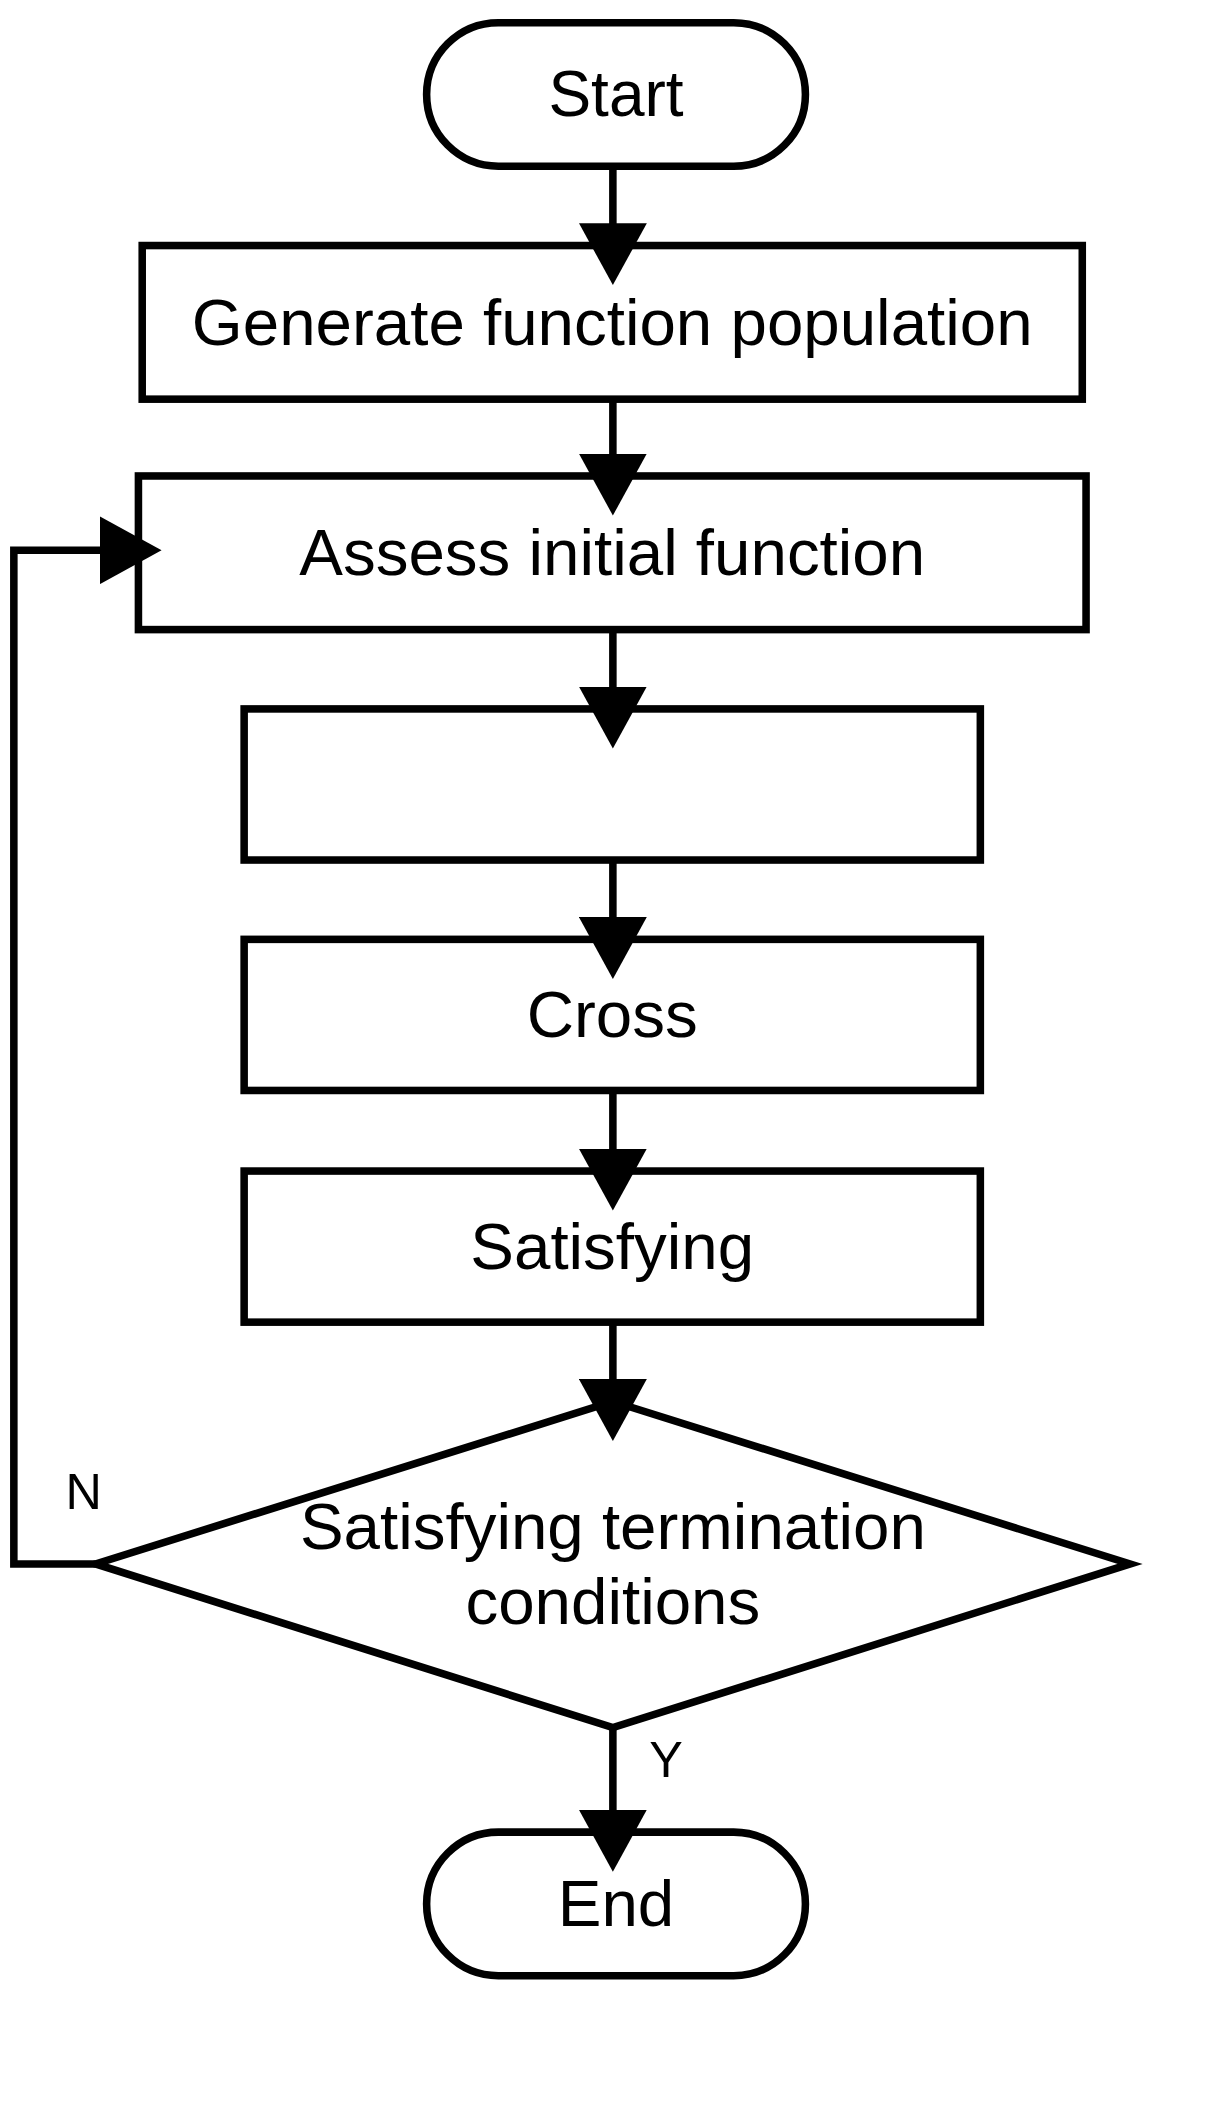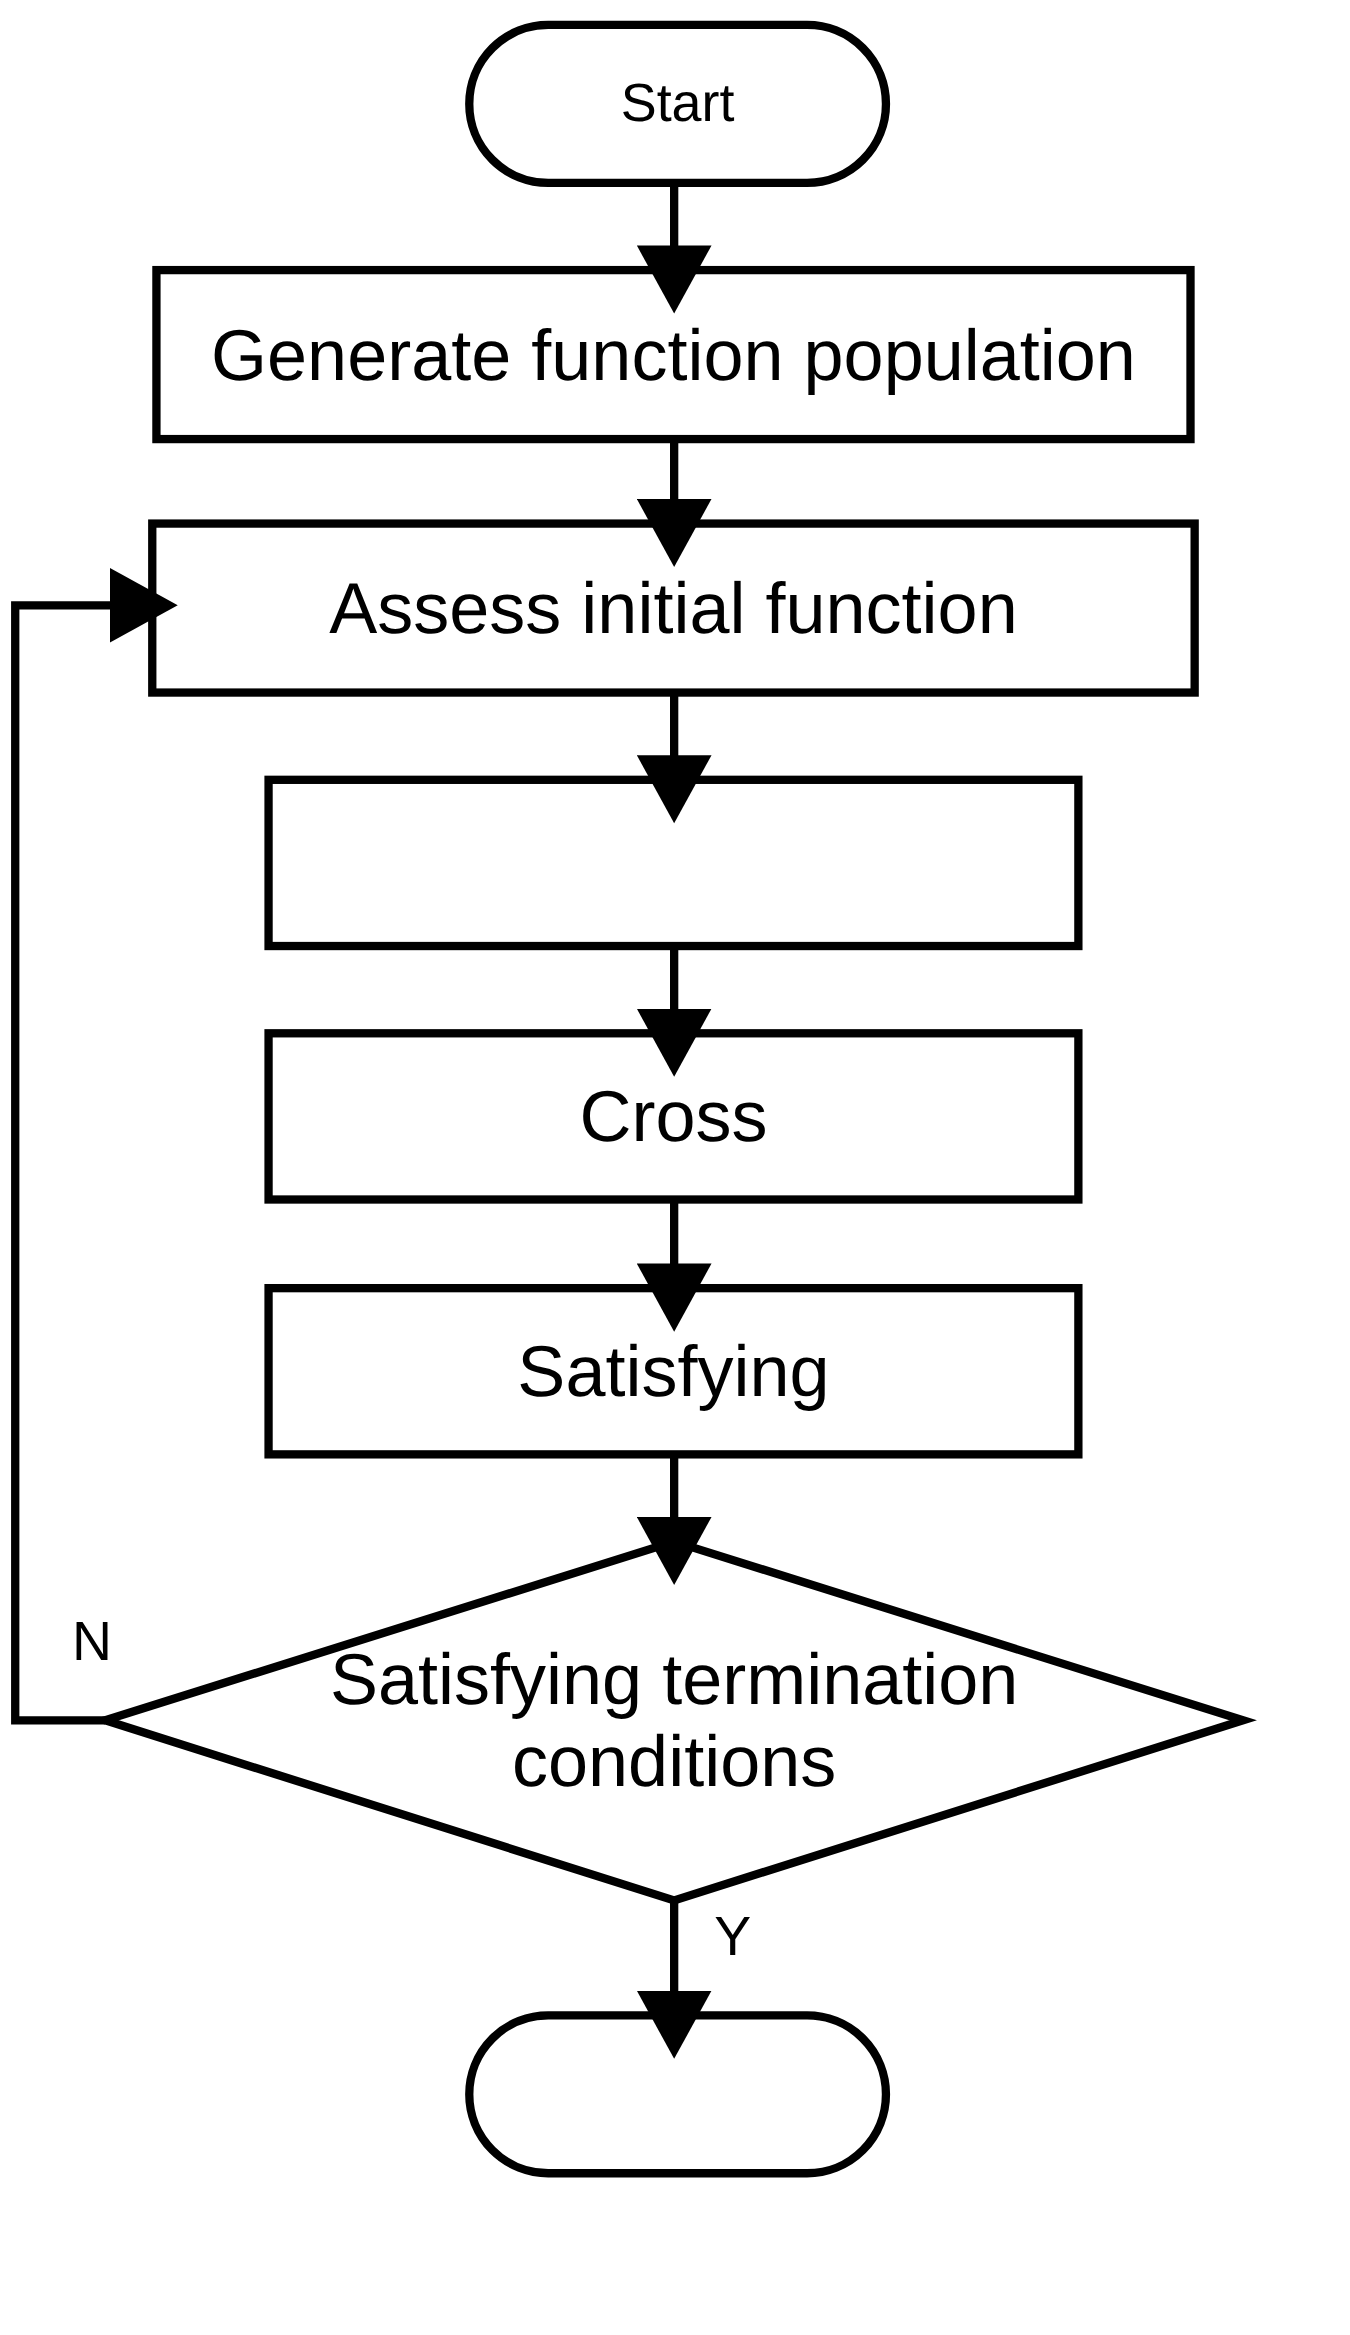"Start" div.node-label { font-size: 49px -> 64px }
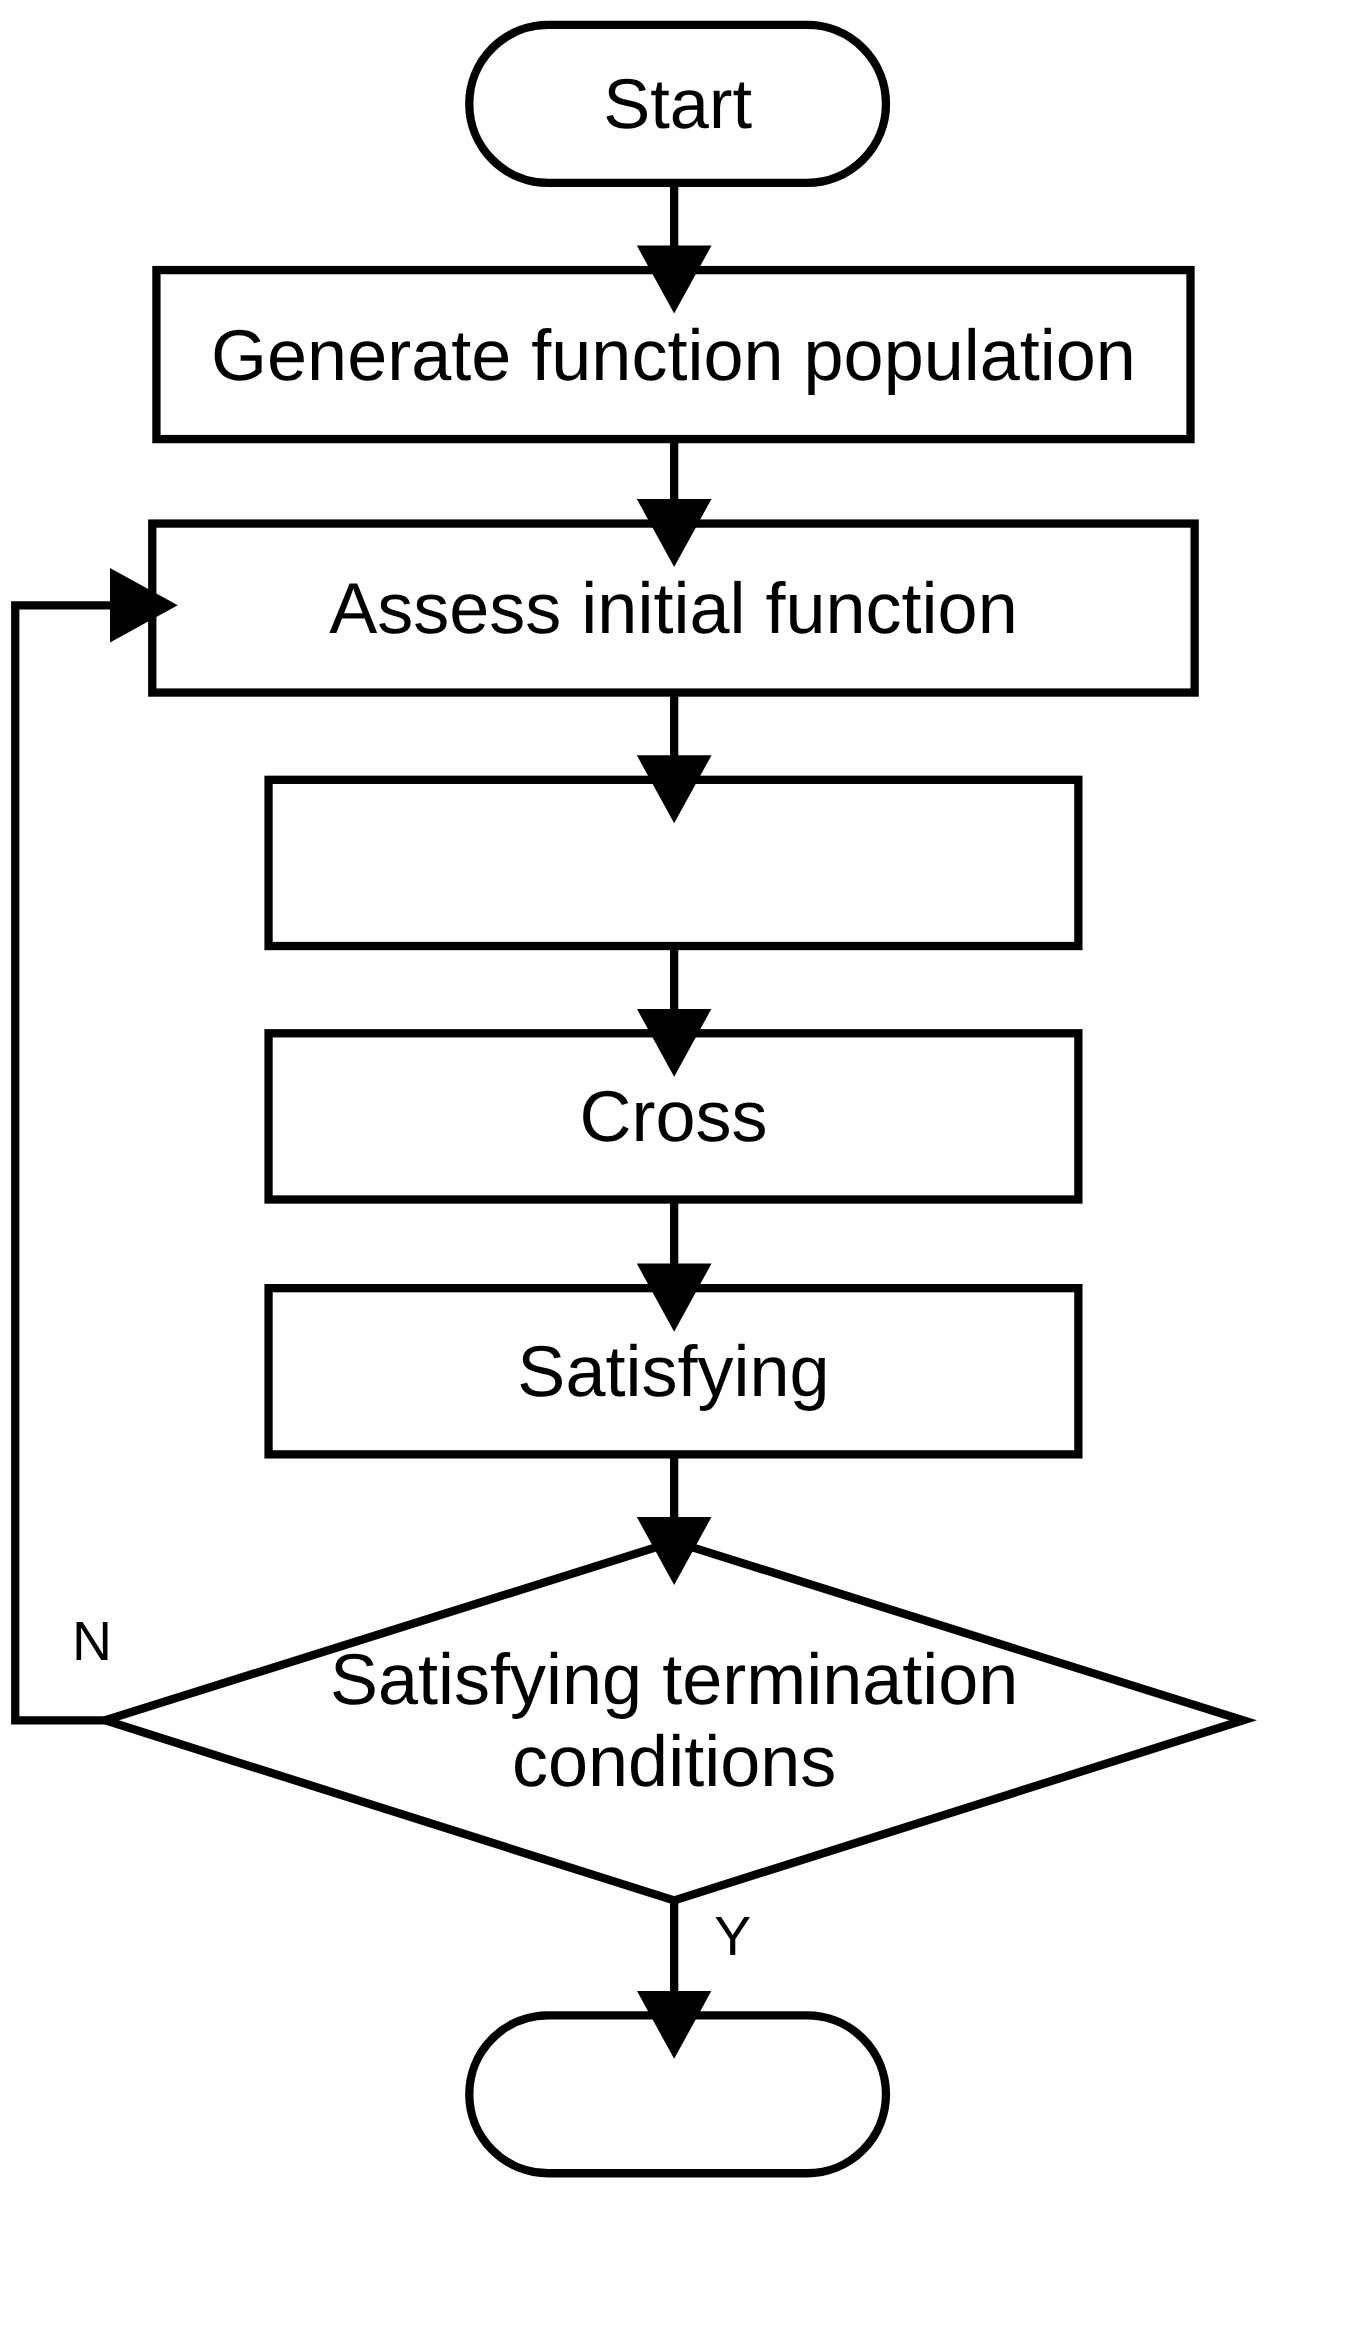"End" div.node-label { html: none -> <div>End</div> }
